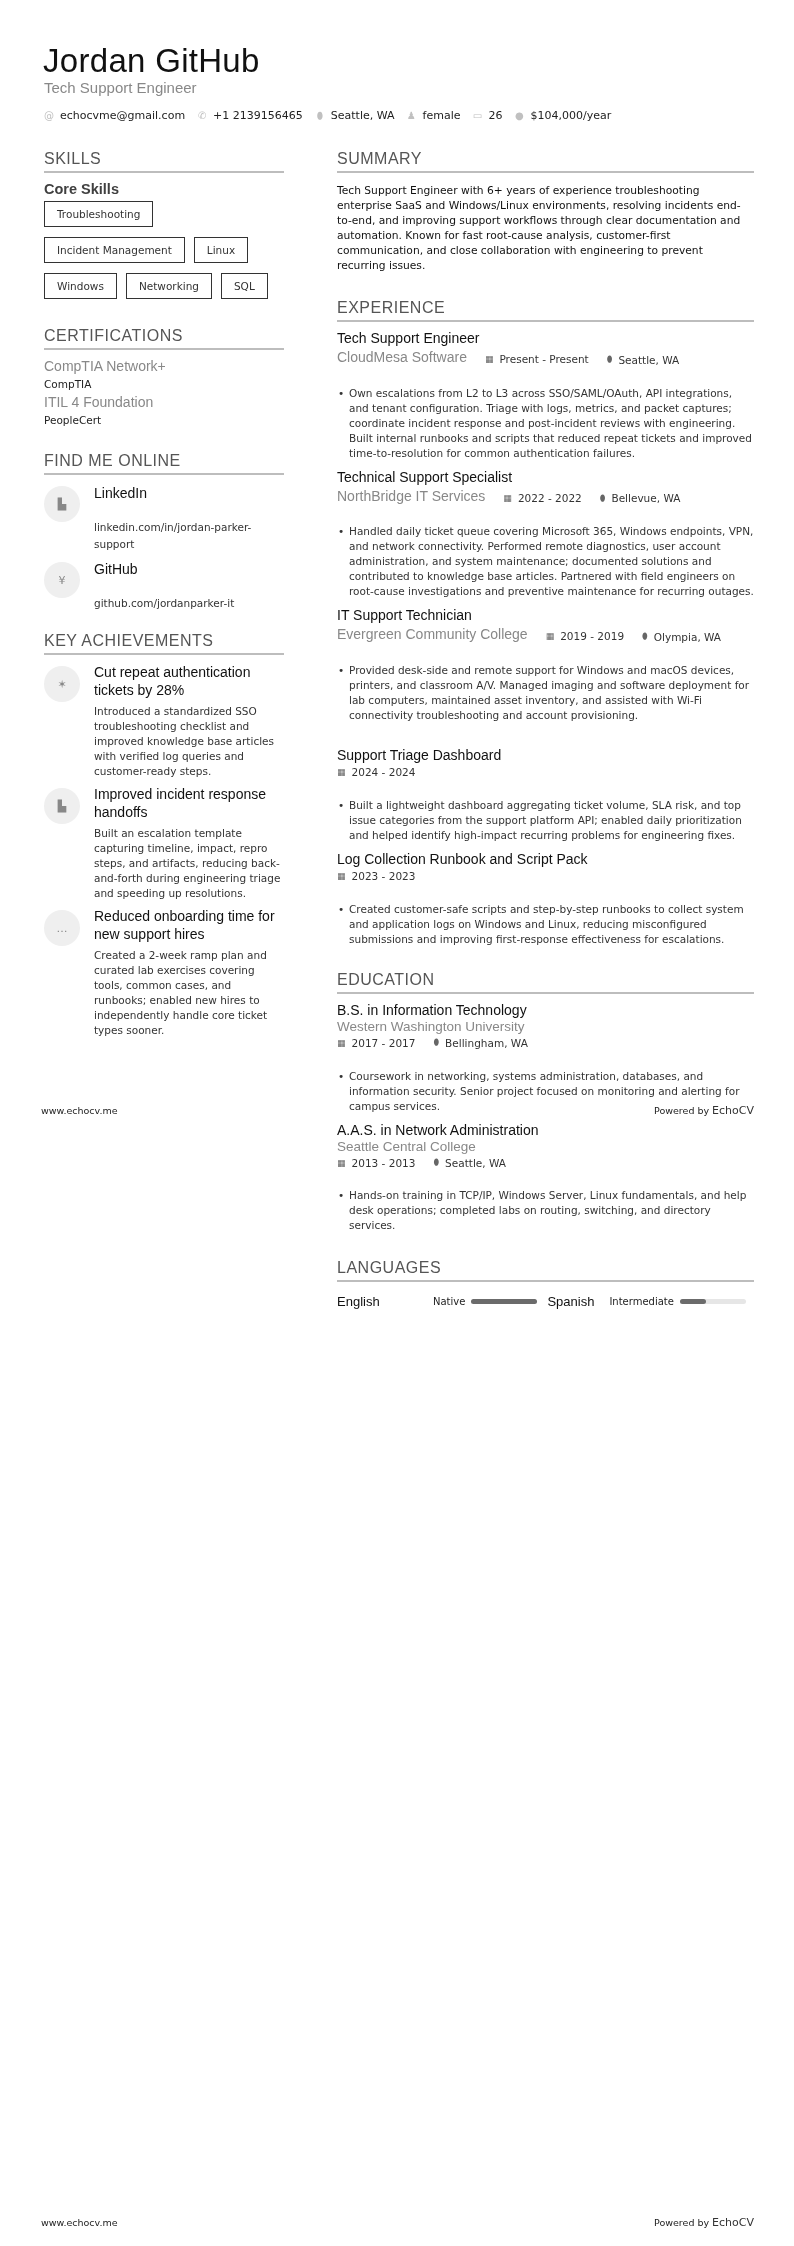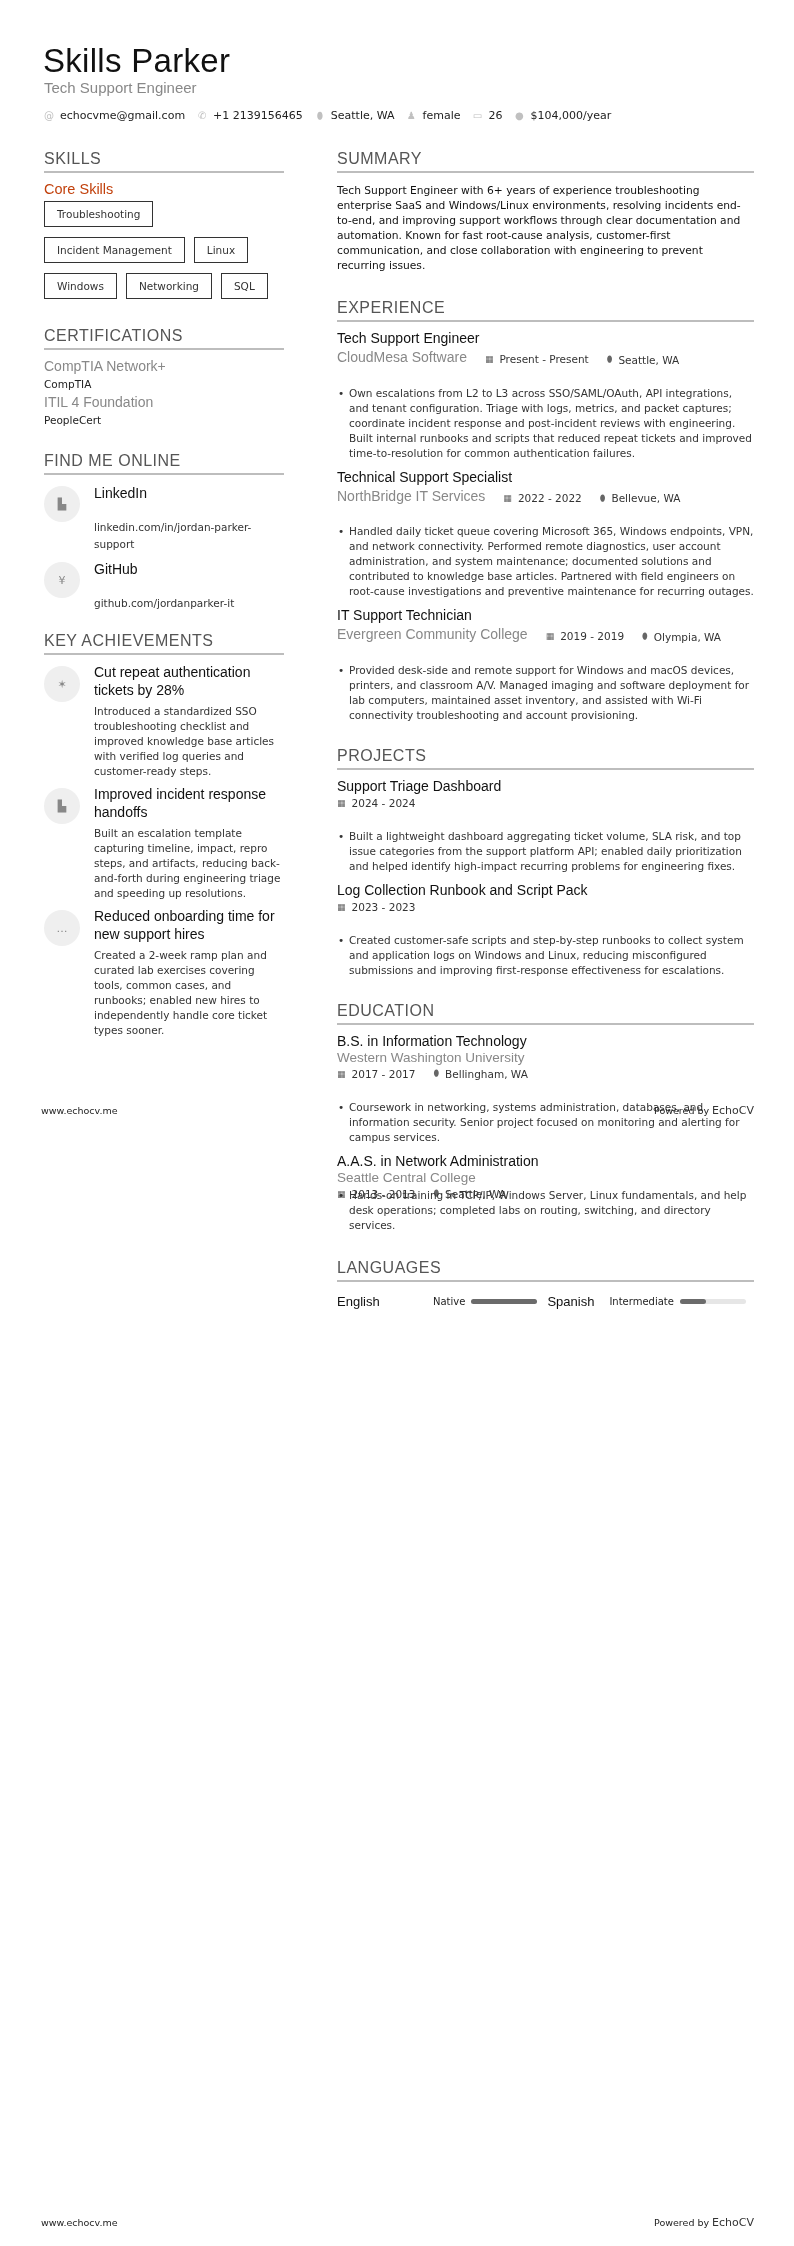"Skills Parker" div.name { text: Skills Parker -> Jordan GitHub }
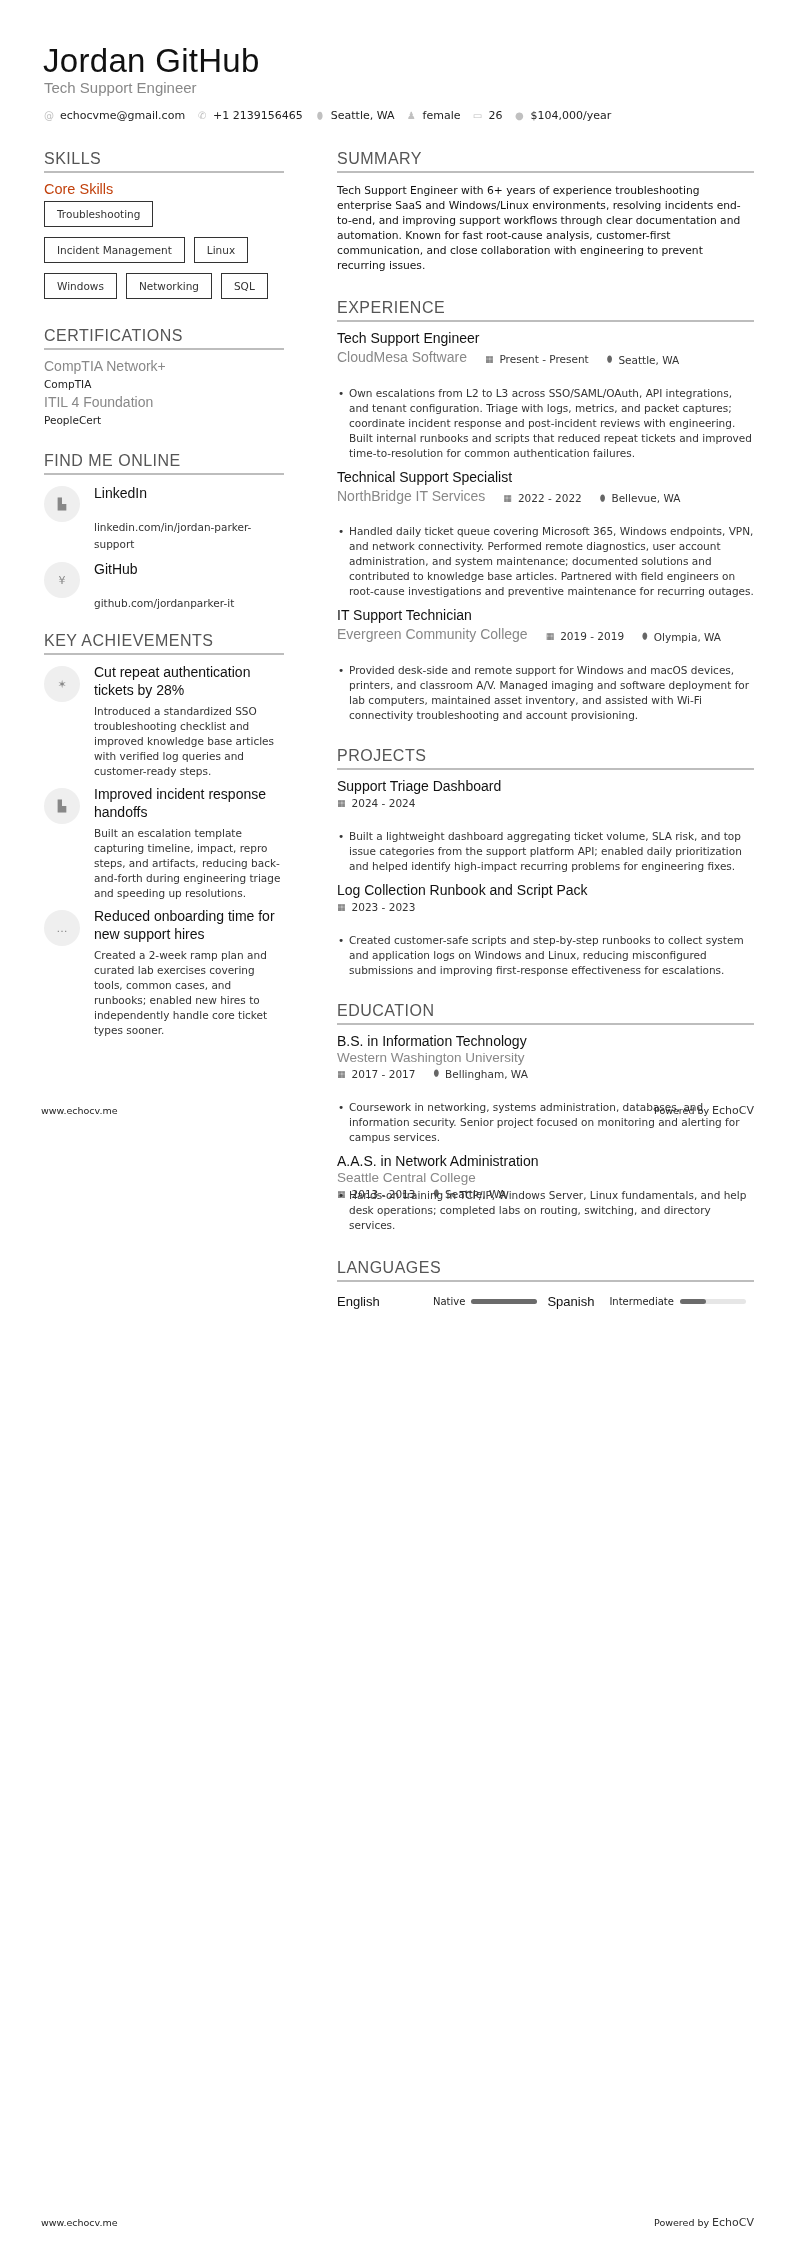"Core Skills" .sub-title { color: #c2410c -> #404040; font-weight: none -> bold }
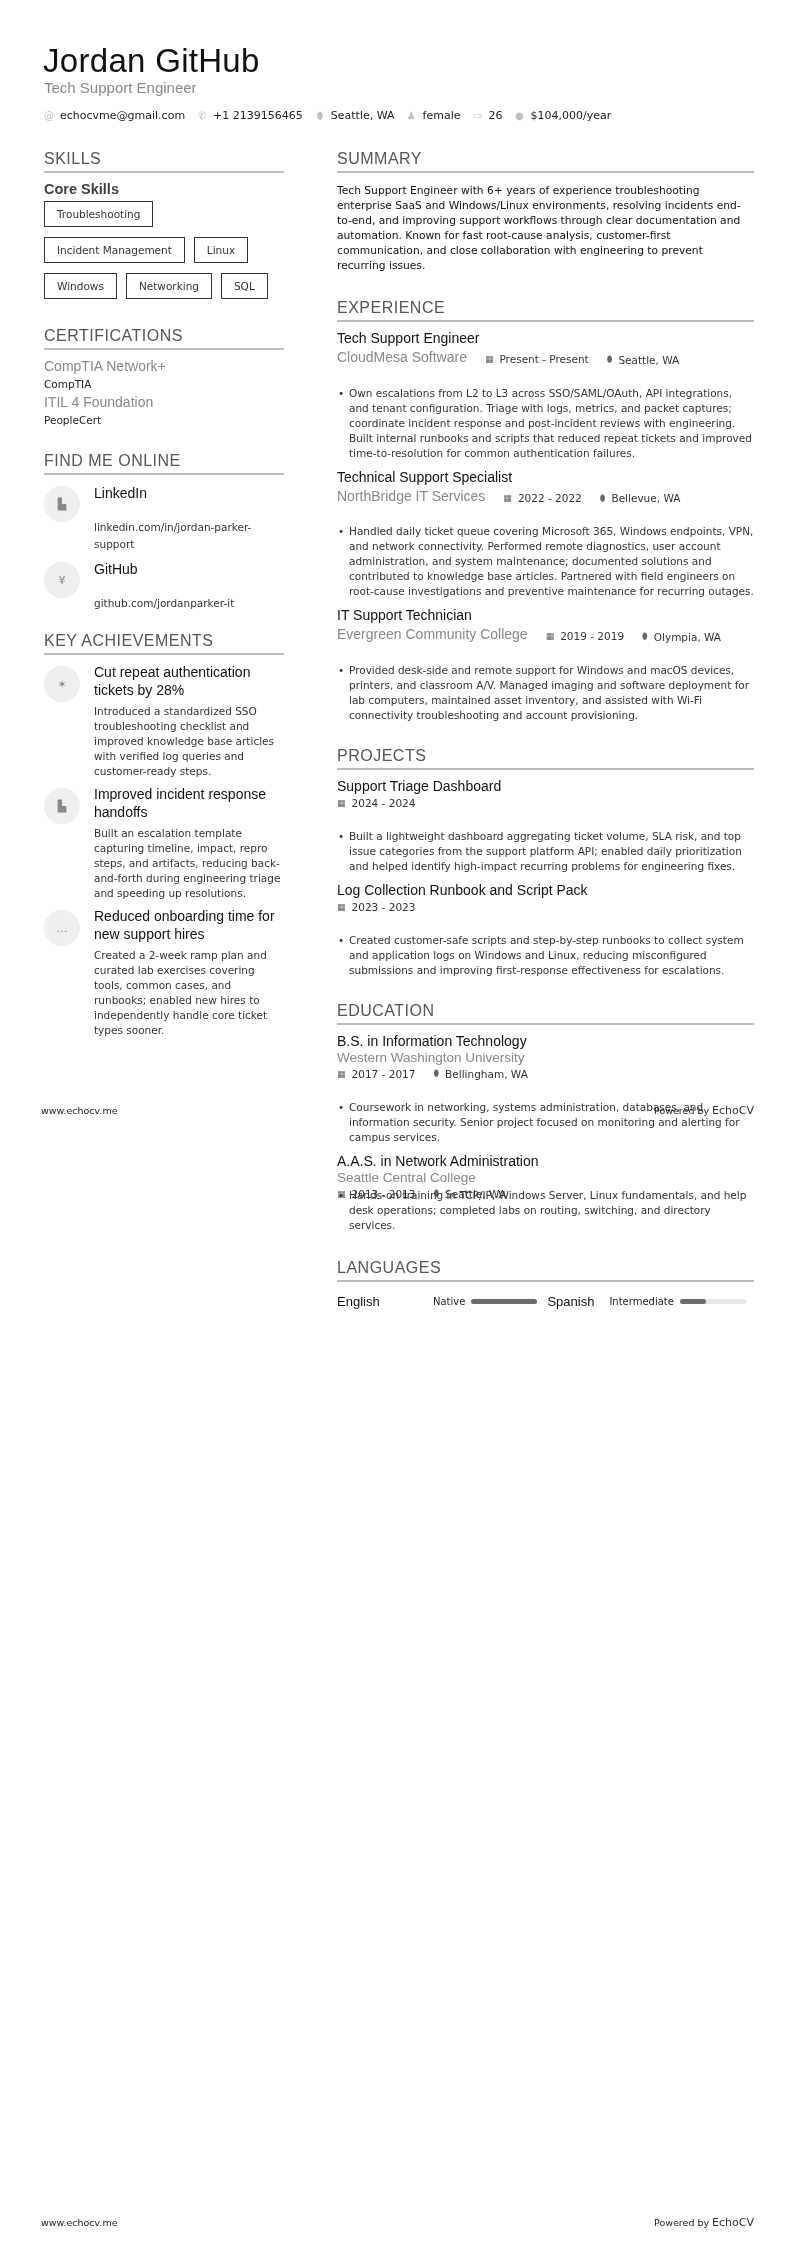"PROJECTS" div.sec-title { html: <div>PROJECTS</div> -> none }
